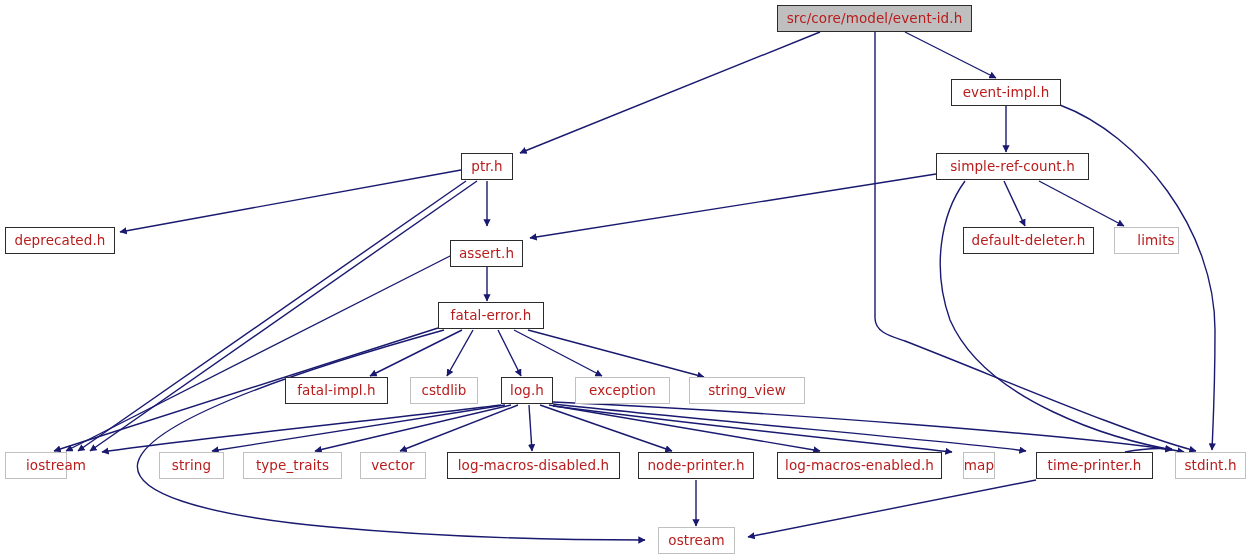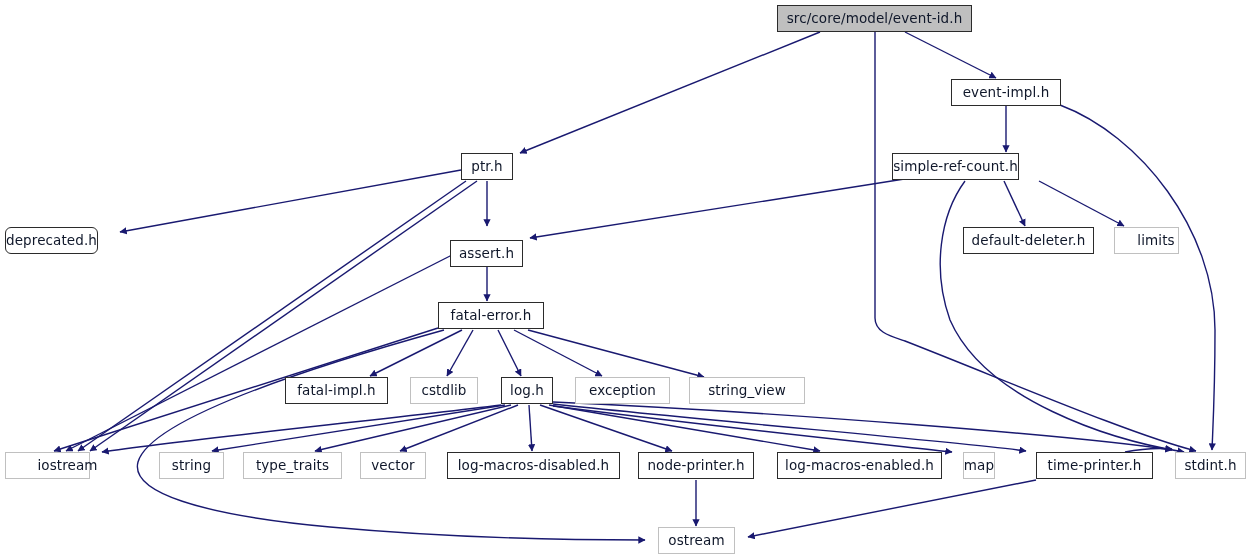"src/core/model/event-id.h" .node { color: #0f172a -> #b91c1c }
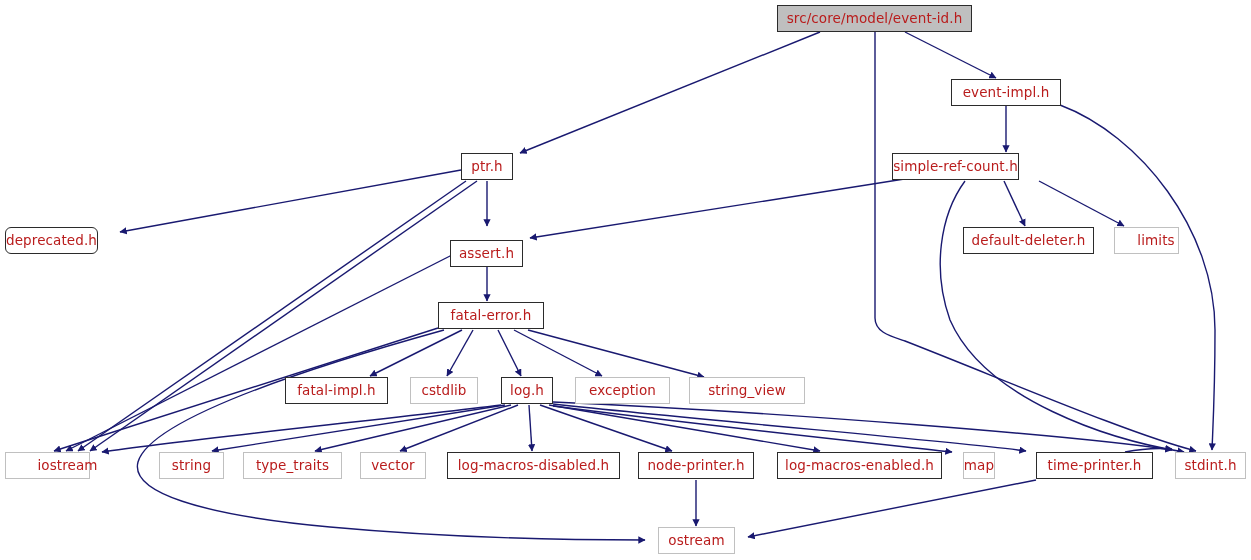"simple-ref-count.h" div.node { left: 892px -> 936px; width: 127px -> 153px }
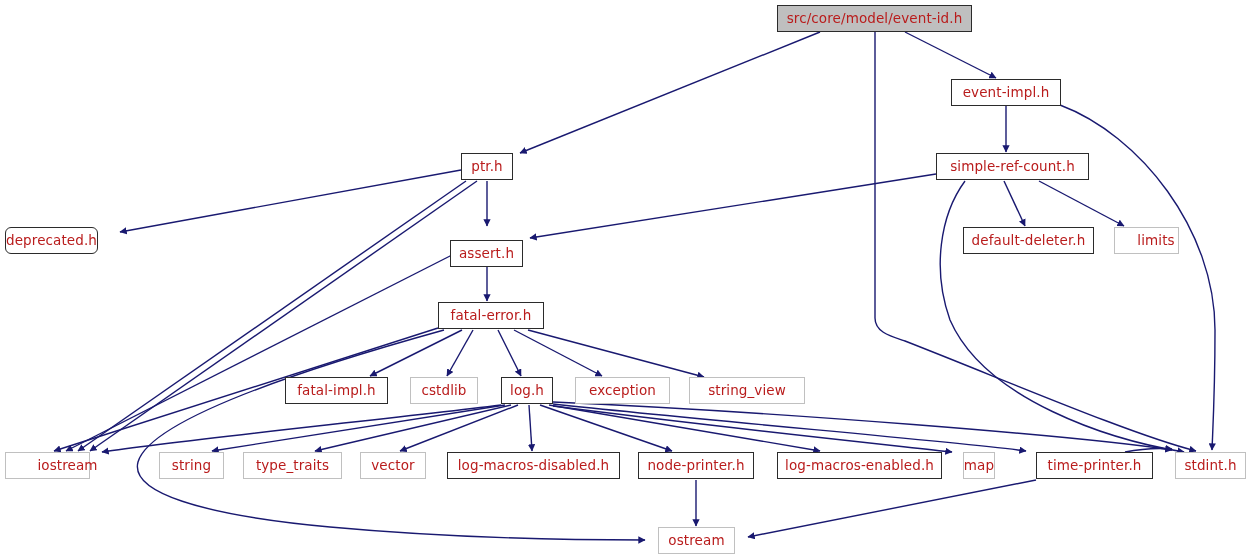"deprecated.h" div.node { border-radius: 6px -> none; width: 93px -> 110px }
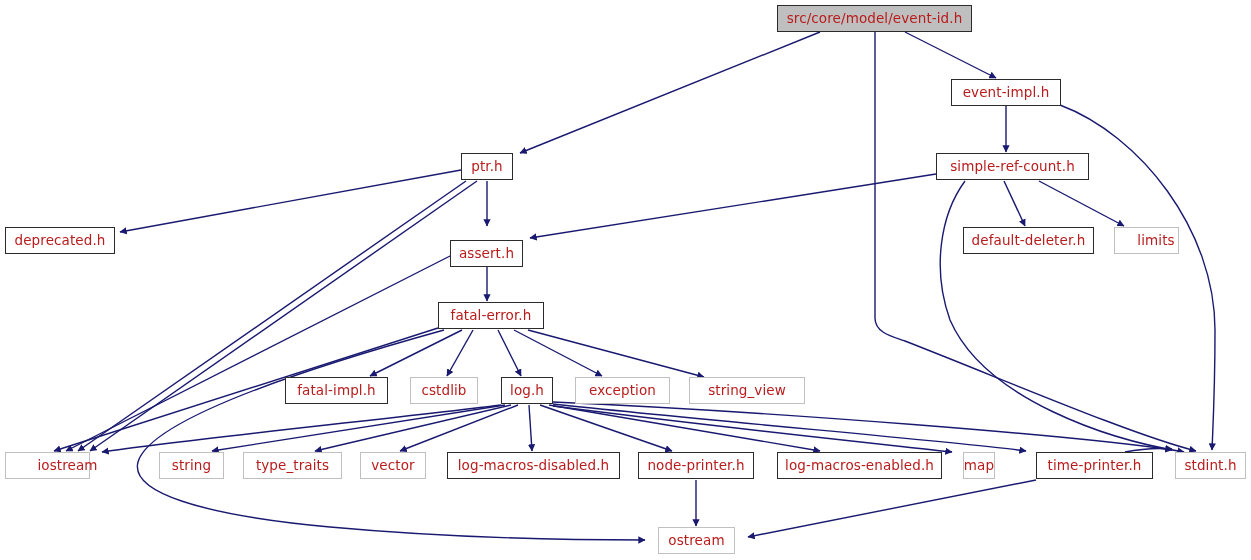"iostream" div.node { width: 85px -> 62px }
